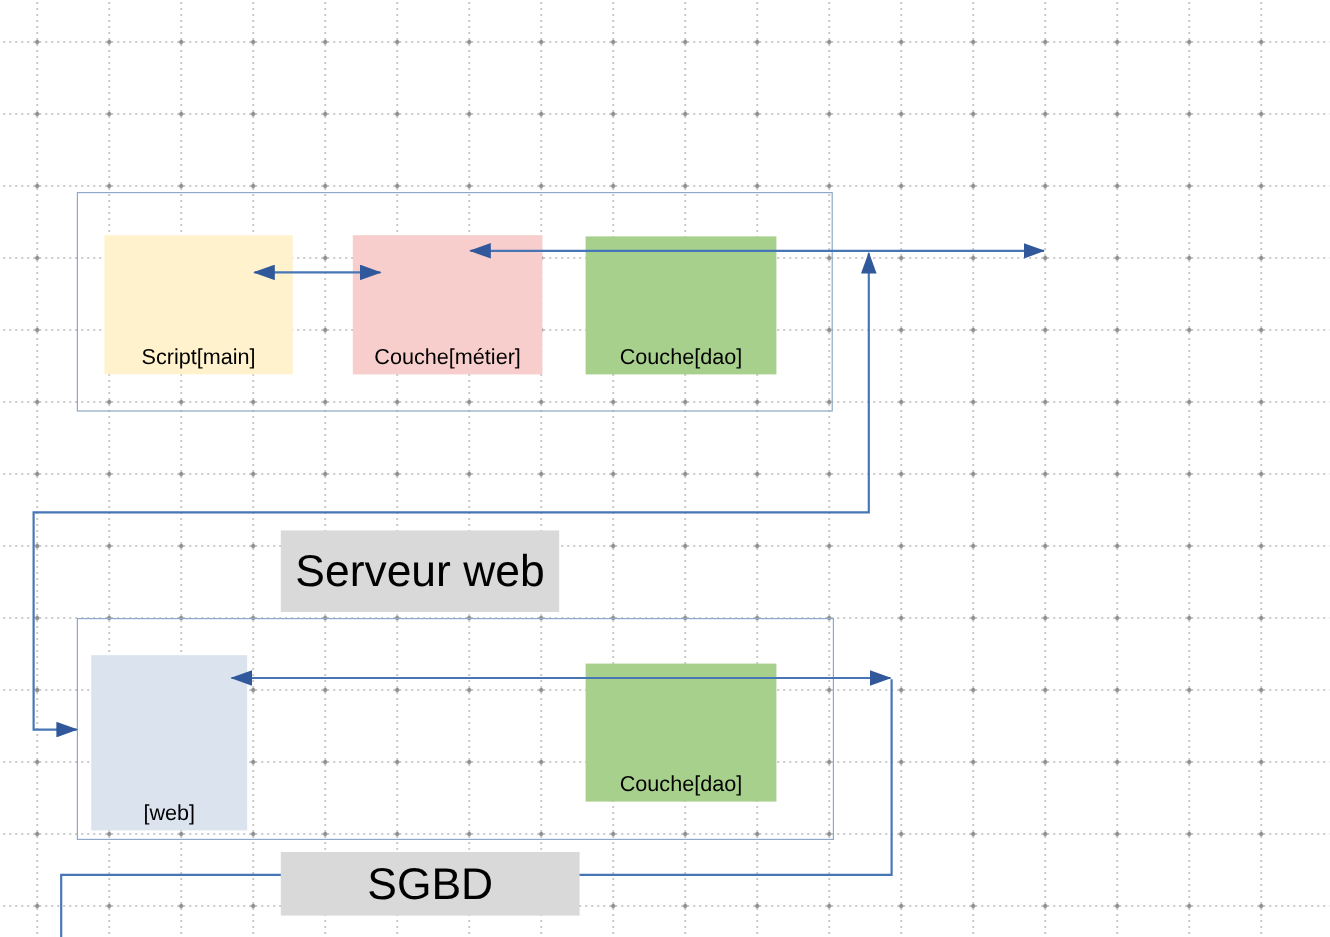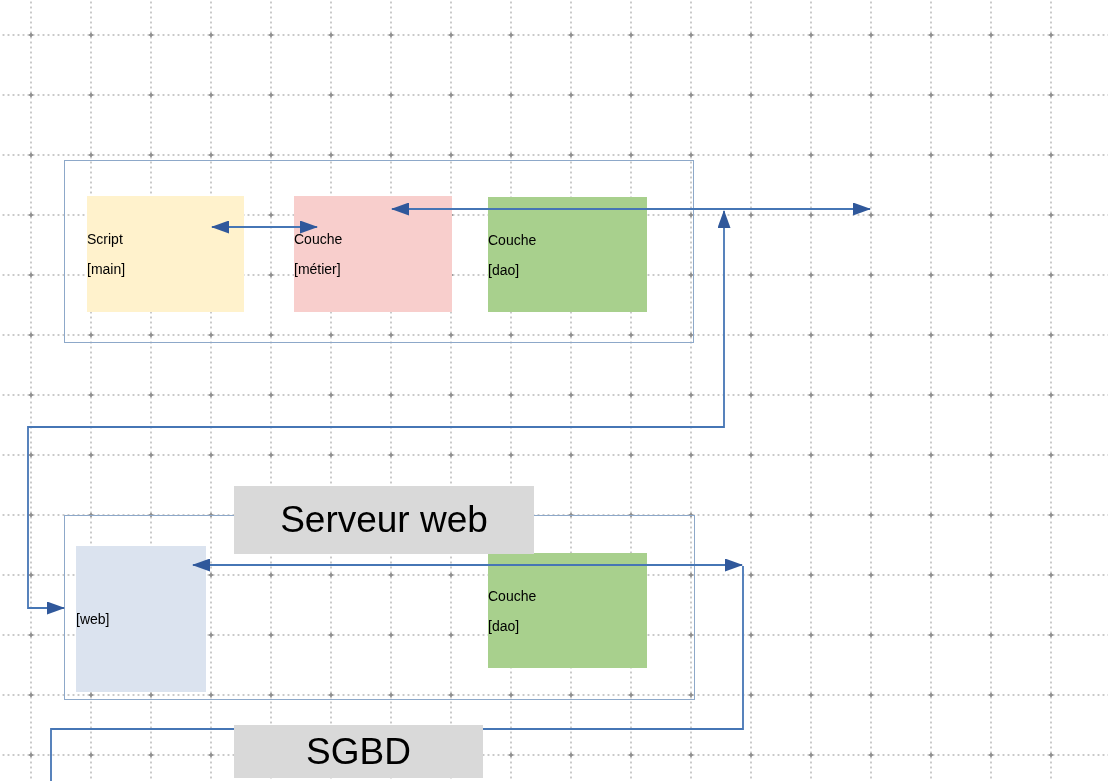"Script" .node-box { align-items: flex-start -> flex-end; flex-direction: column -> row; font-size: 14px -> 18px }
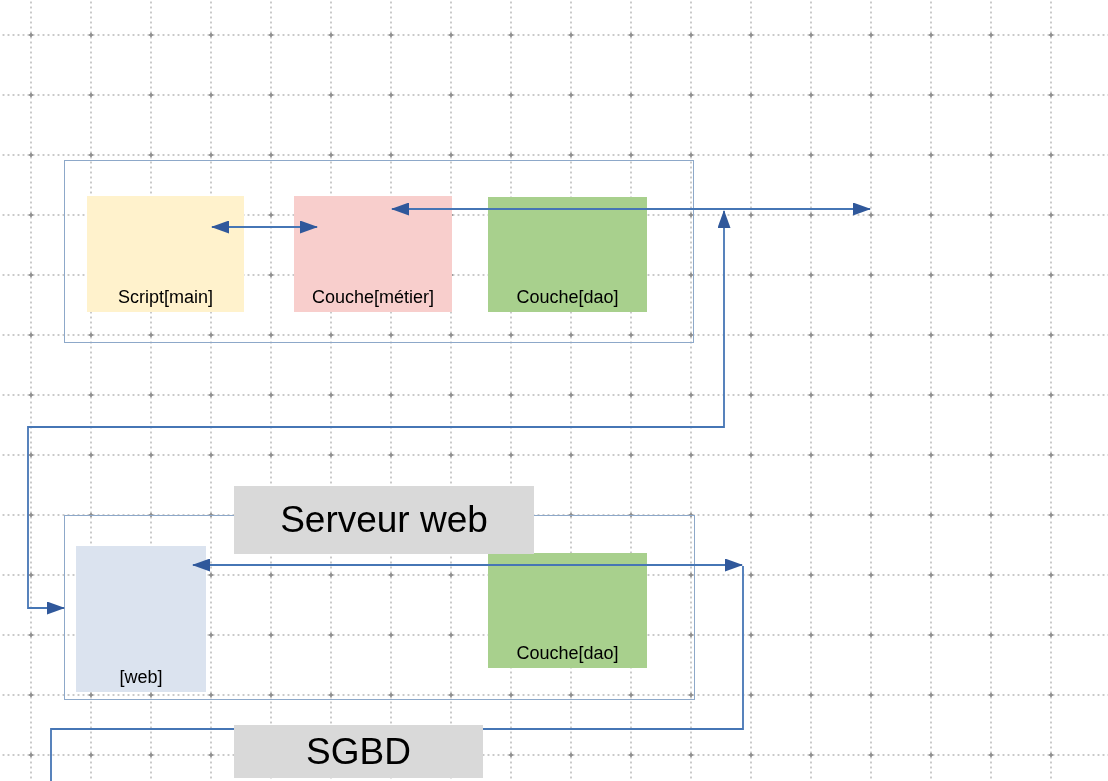"Serveur web" div.abs { margin-top: 44px -> none; width: 300px -> 232px }
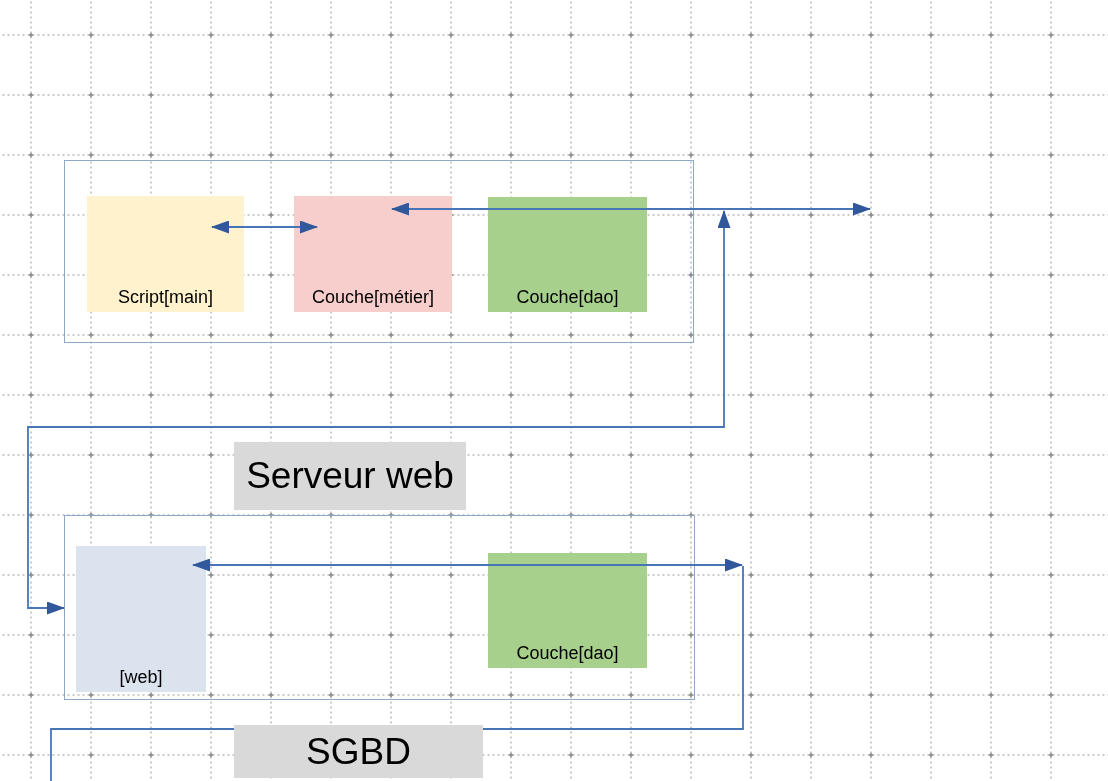"SGBD" div.abs { margin-top: 15px -> none }
